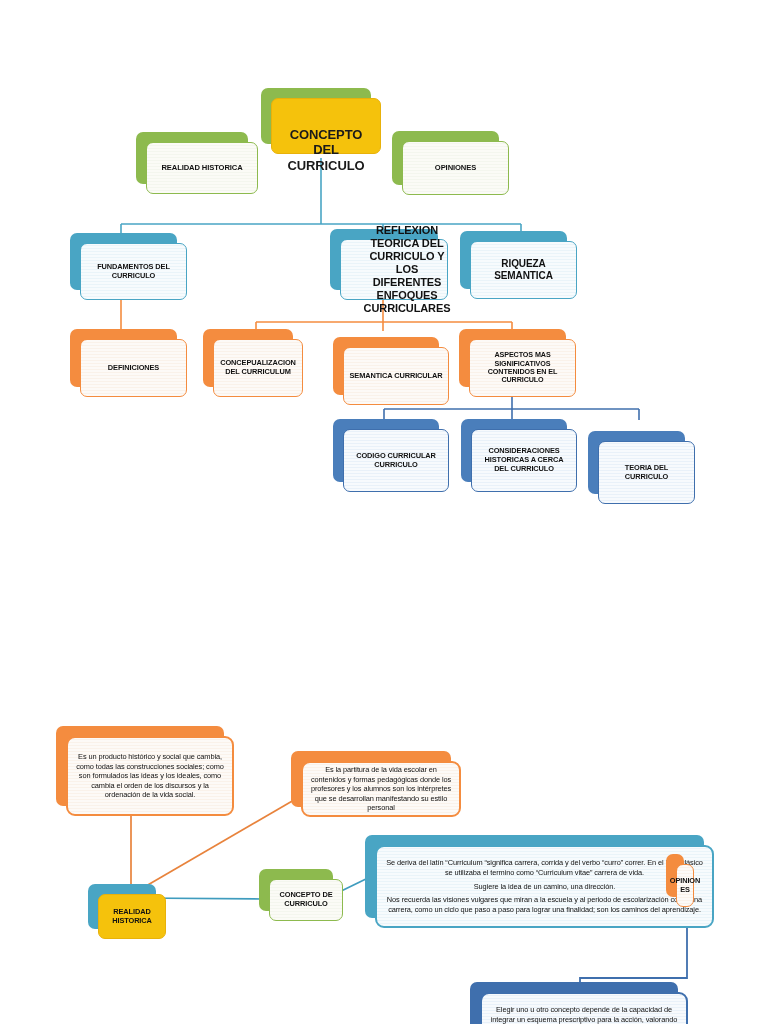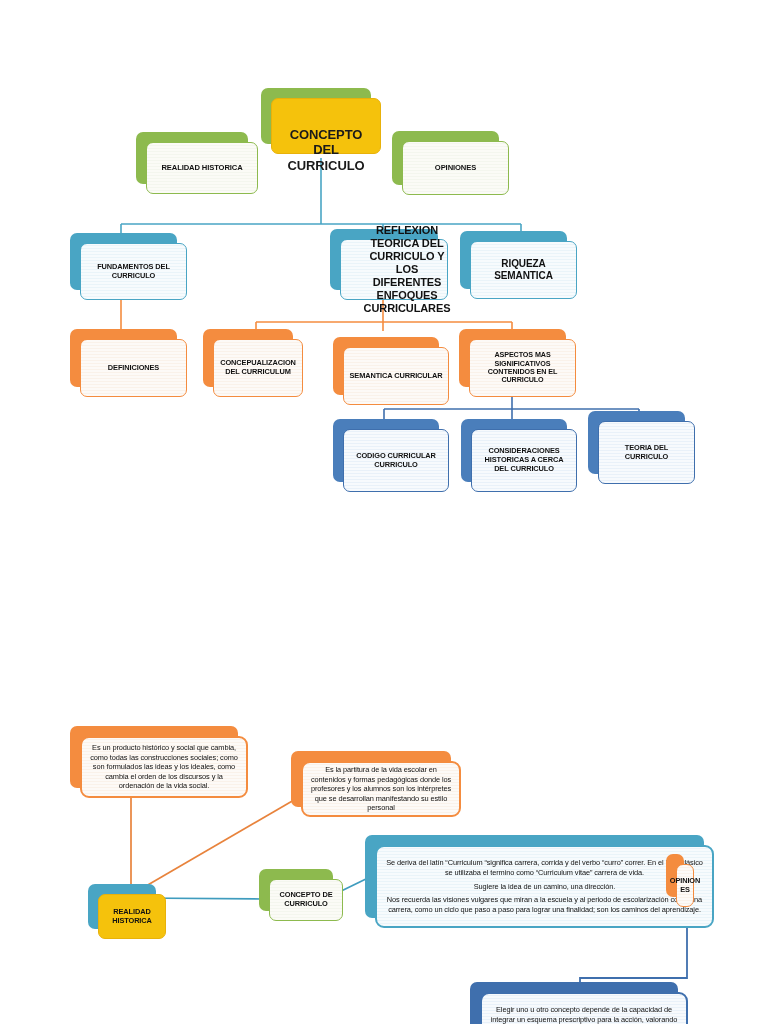"TEORIA DEL CURRICULO" div.node { top: 411px -> 431px }
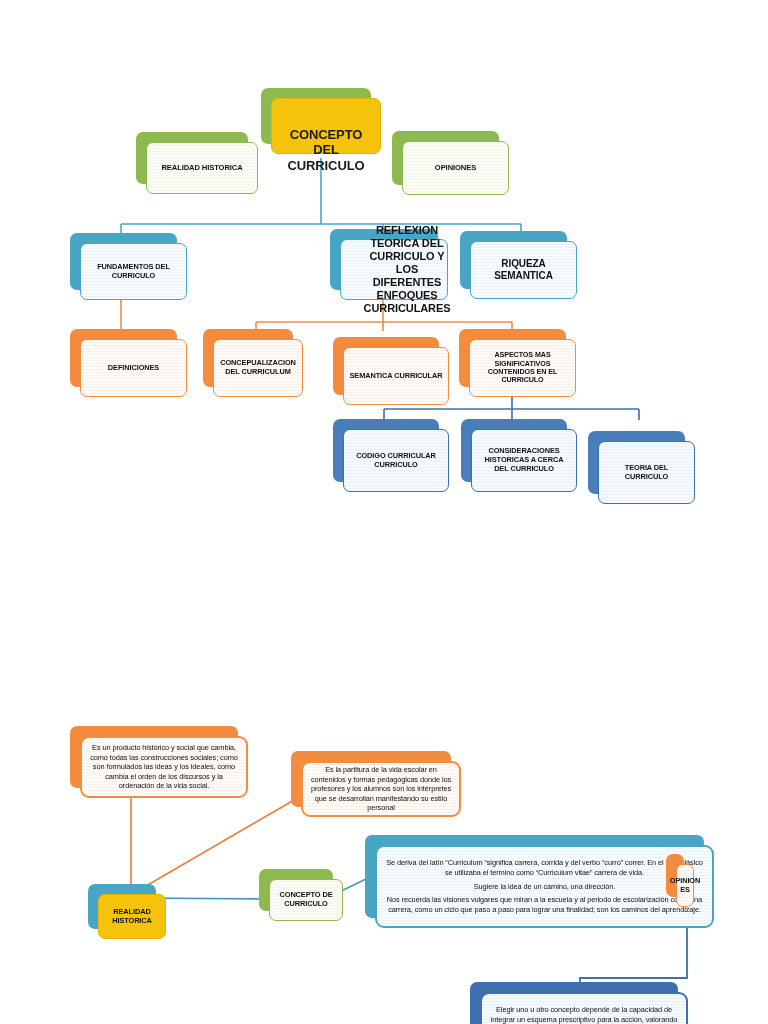"Es un producto histórico y" div.node { height: 72px -> 90px; left: 70px -> 56px }
